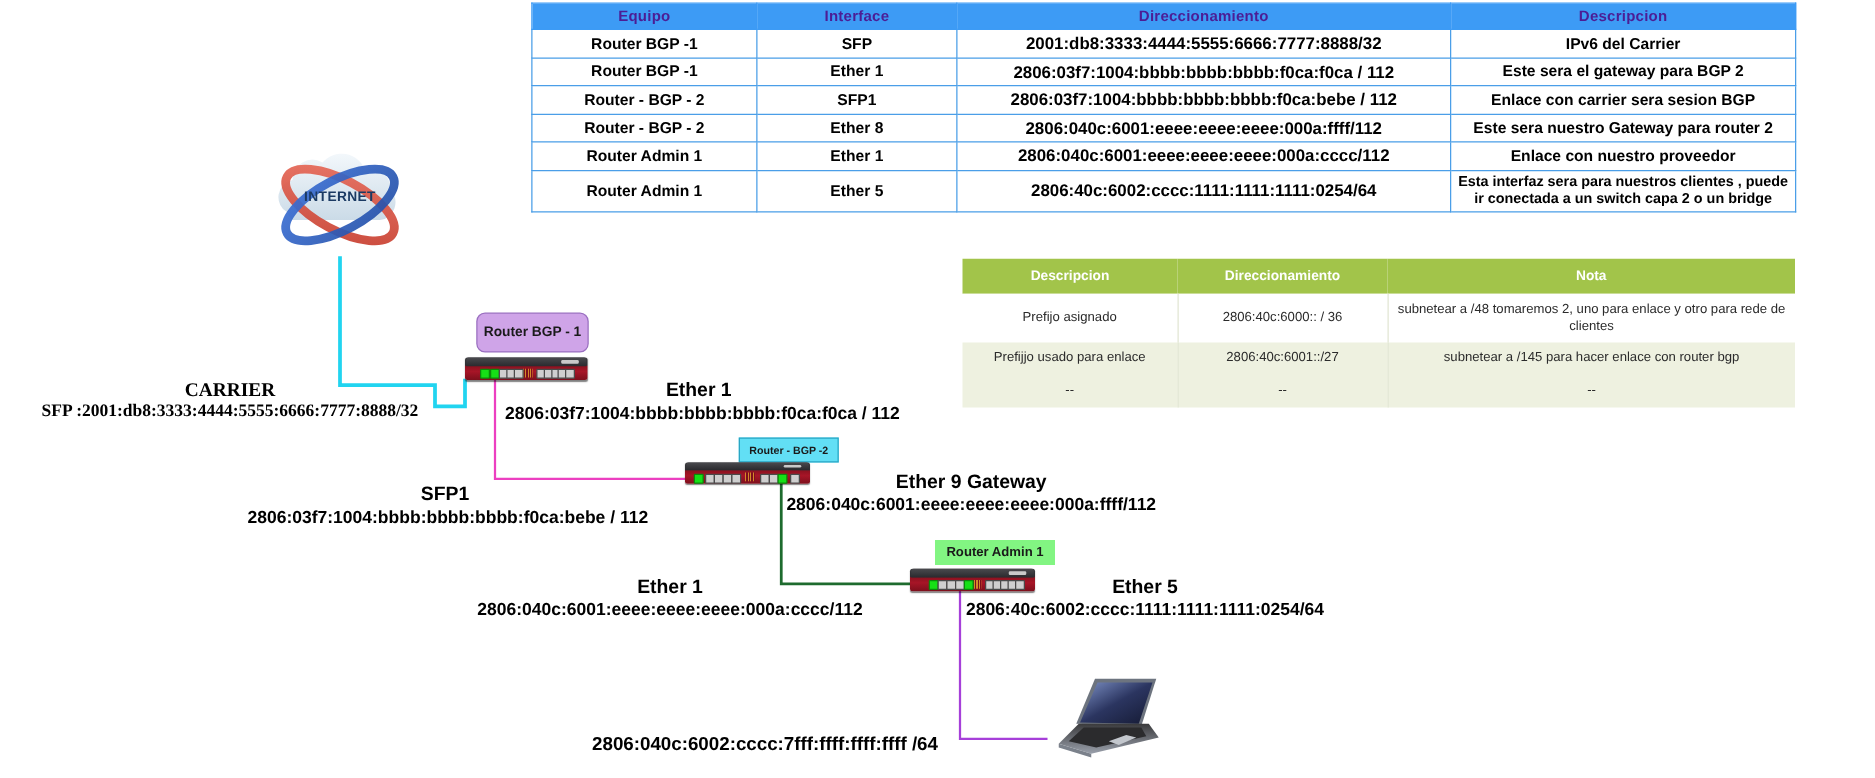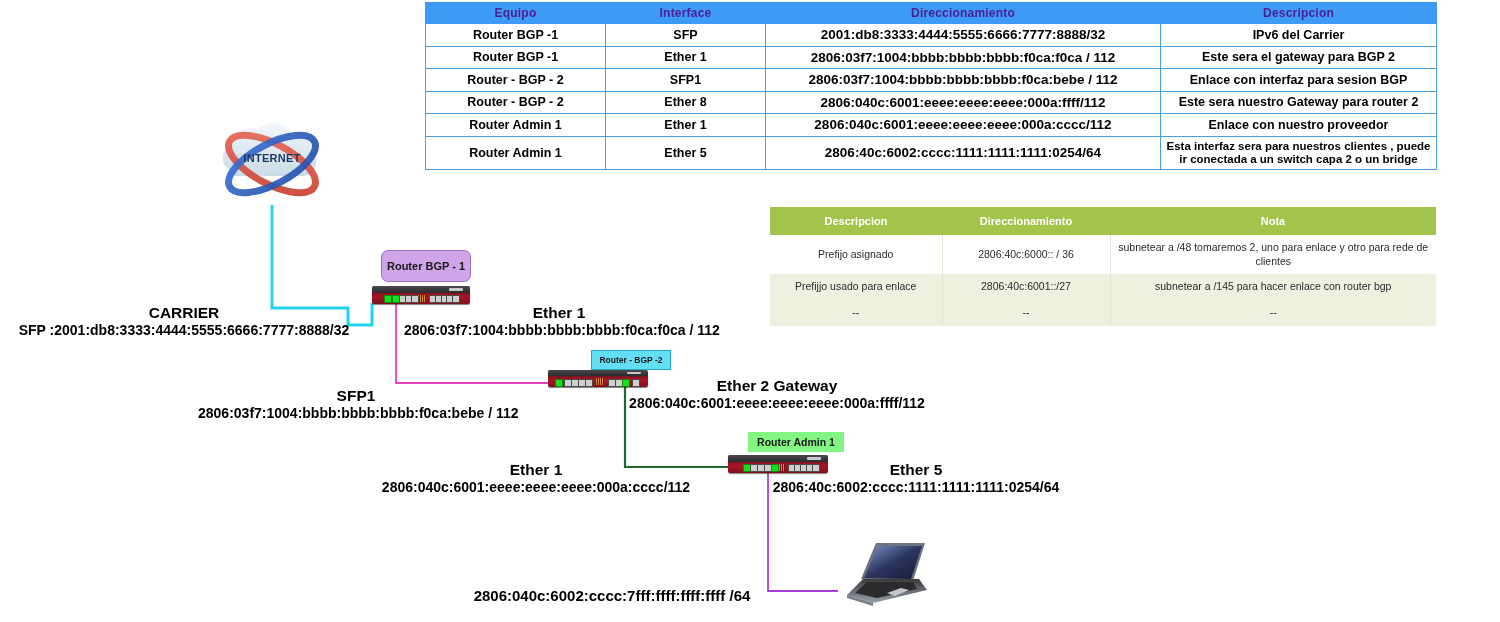"Enlace con interfaz para sesion" td { text: interfaz para -> carrier sera }
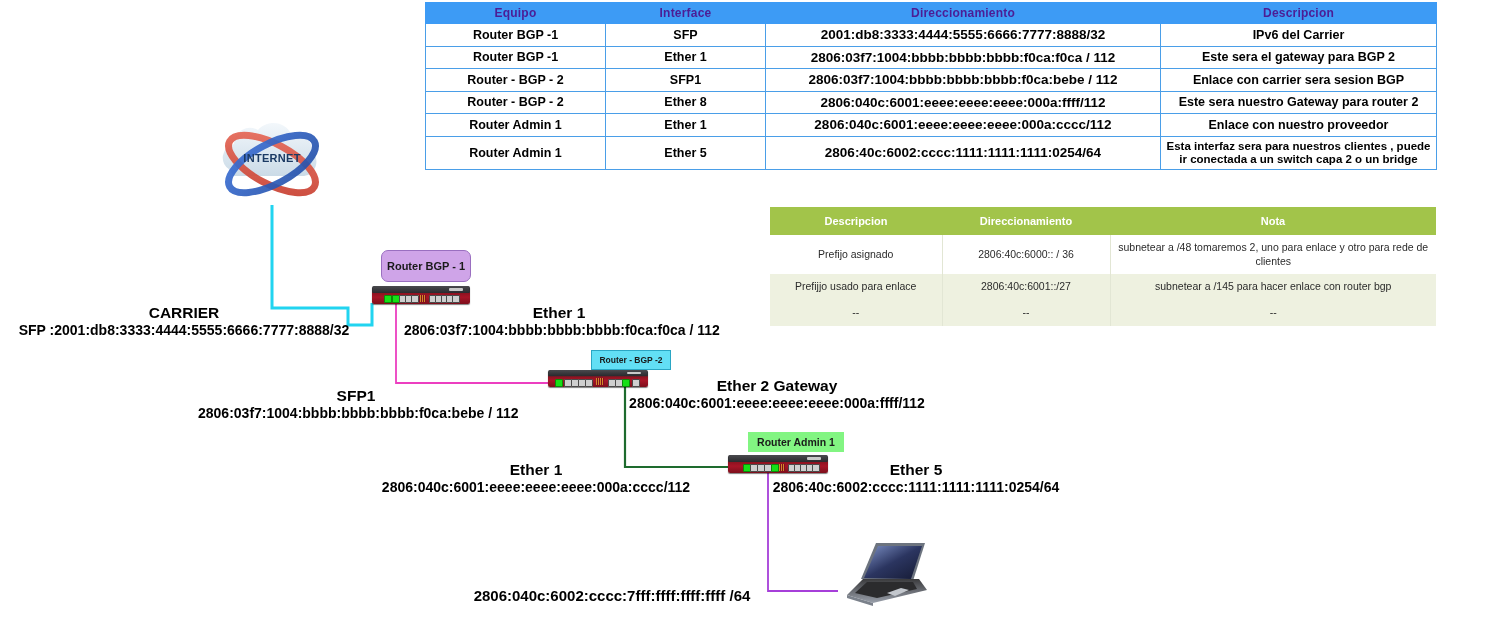"CARRIER" div.abs { font-family: none -> Liberation Serif, serif }
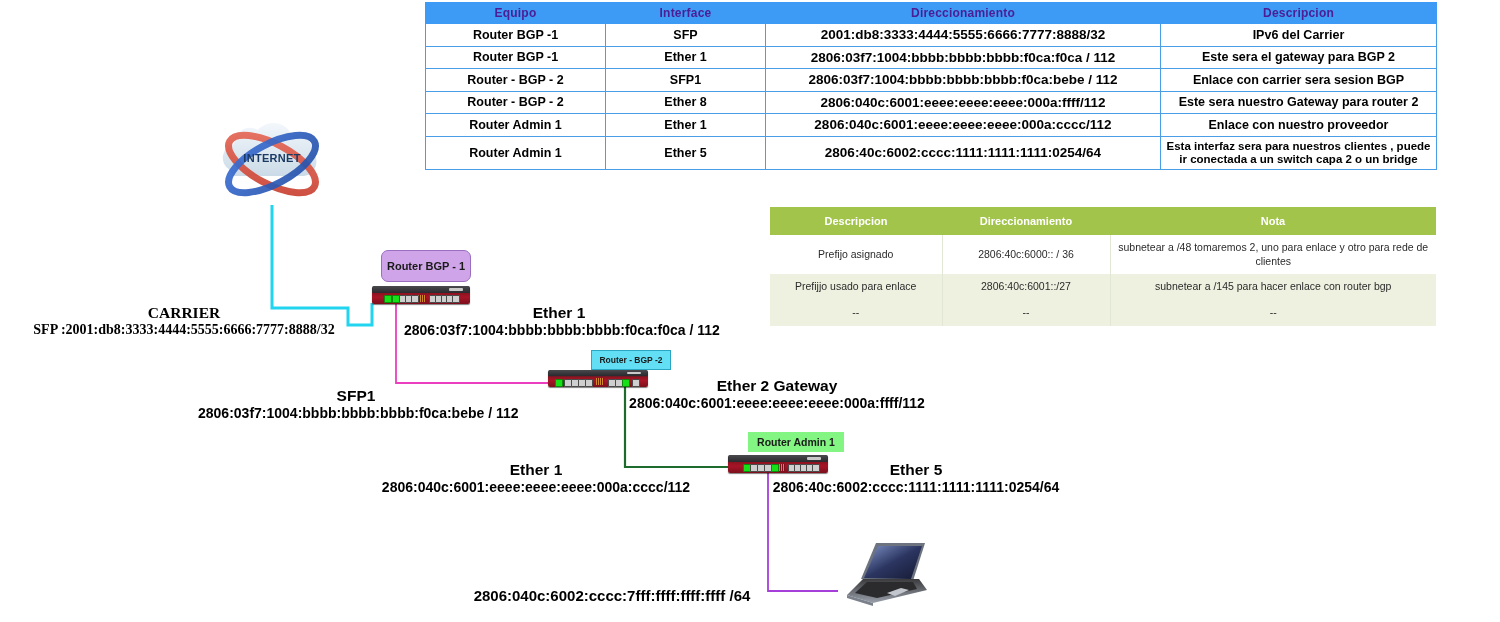"Ether 2 Gateway" span.t1 { text: 2 -> 9 }
